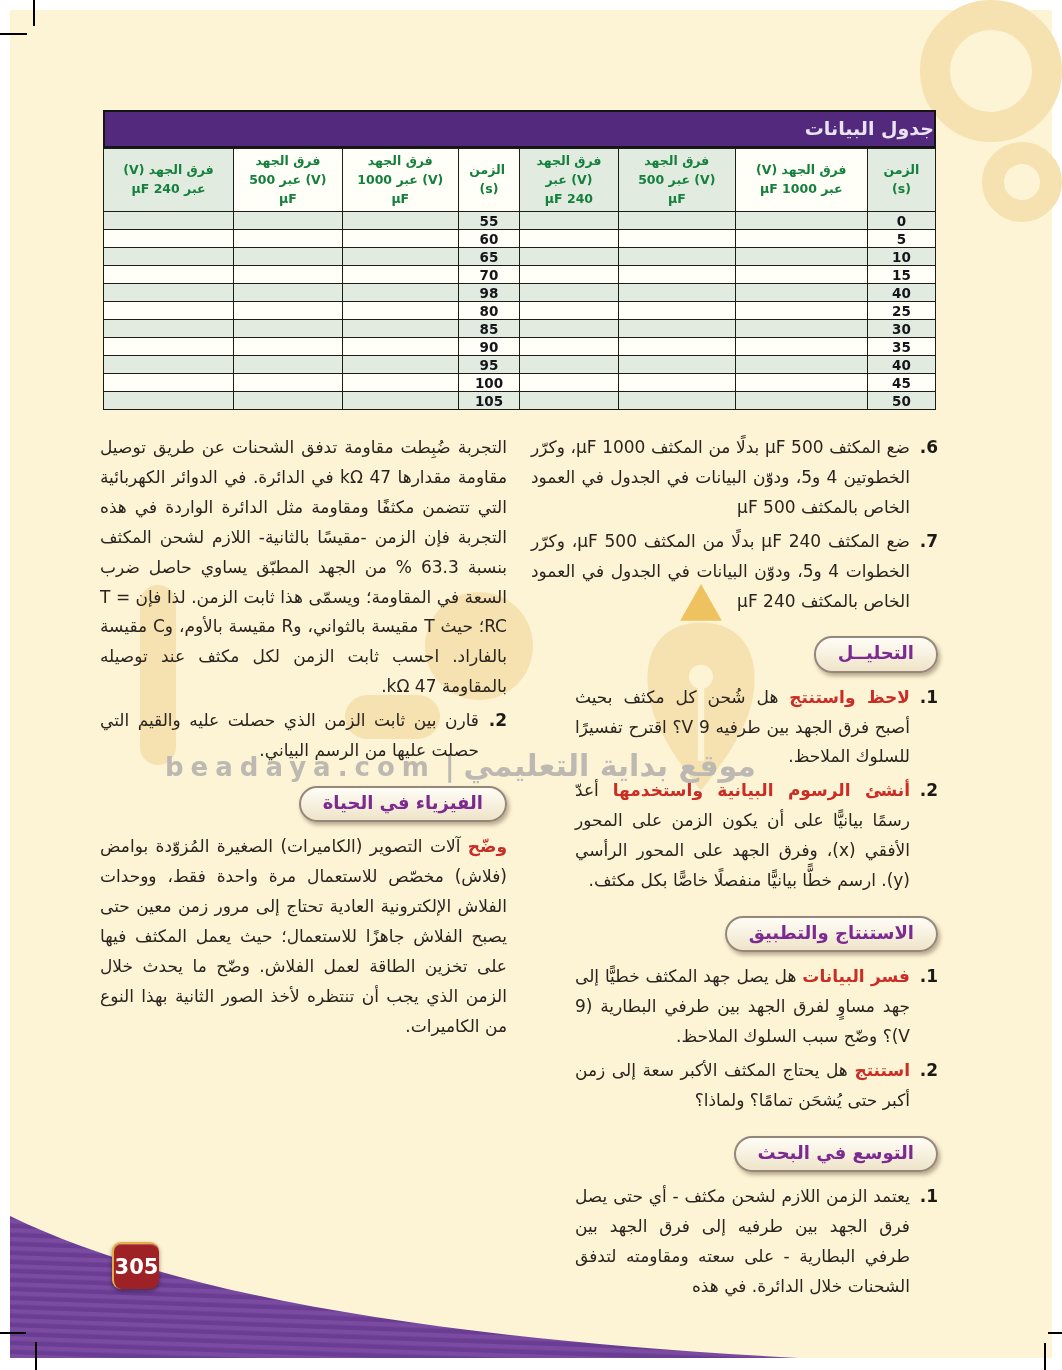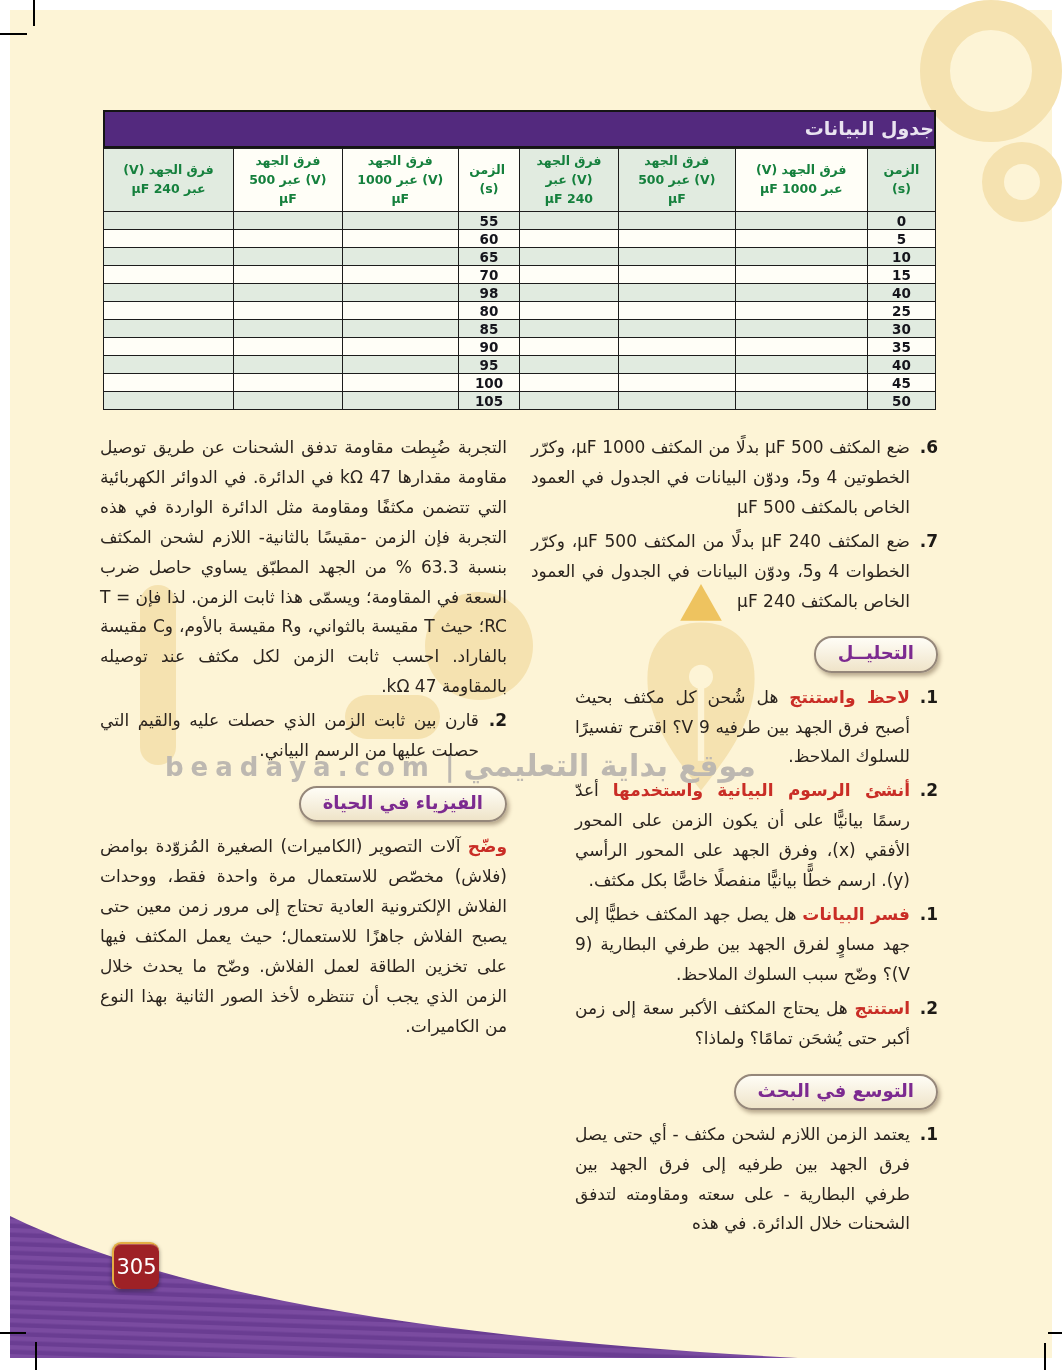"الاستنتاج والتطبيق" div.badge { html: none -> <div> <span>الاستنتاج والتطبيق</span> </div> }
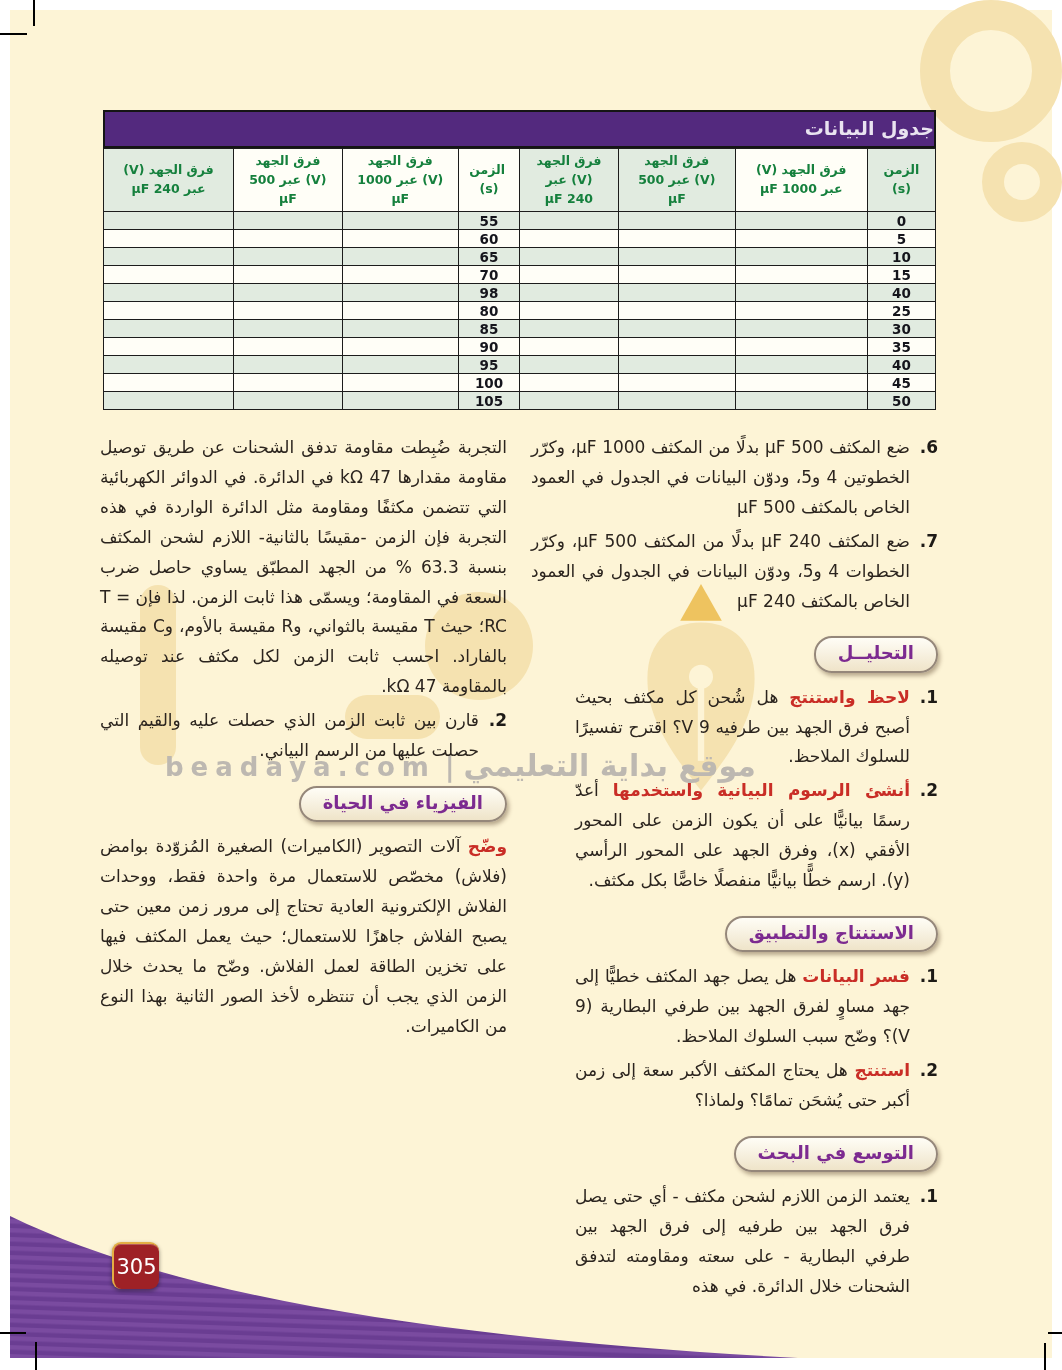"305" .page-badge { font-weight: normal -> bold }
